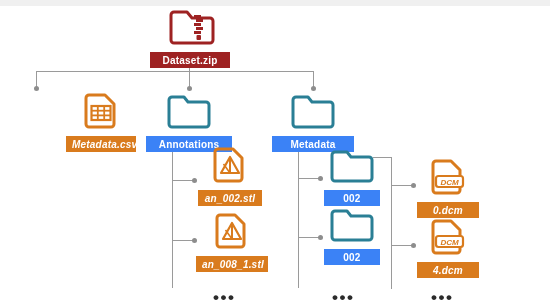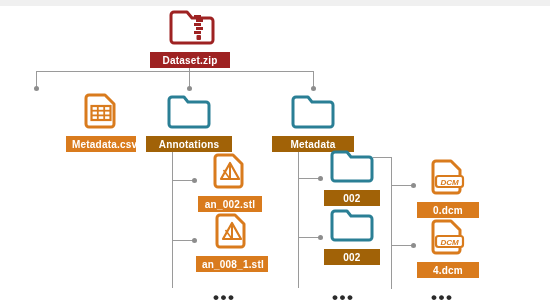"Metadata.csv" .label.orange { font-style: none -> italic }
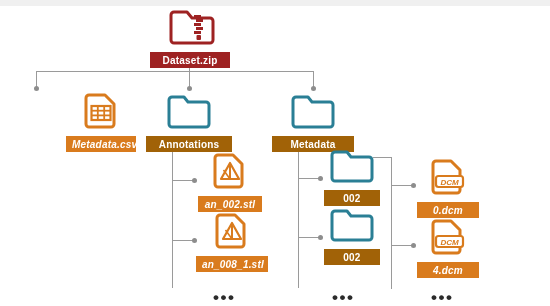"Annotations" .label.teal { background: #a16207 -> #3b82f6 }
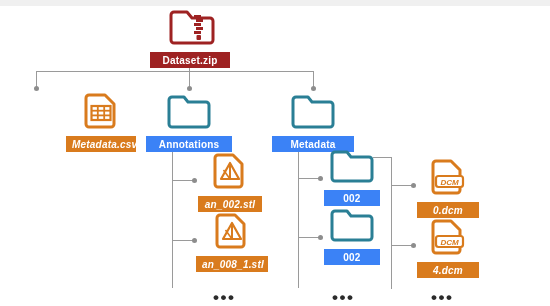"an_002.stl" div.node { top: 152px -> 146px }
